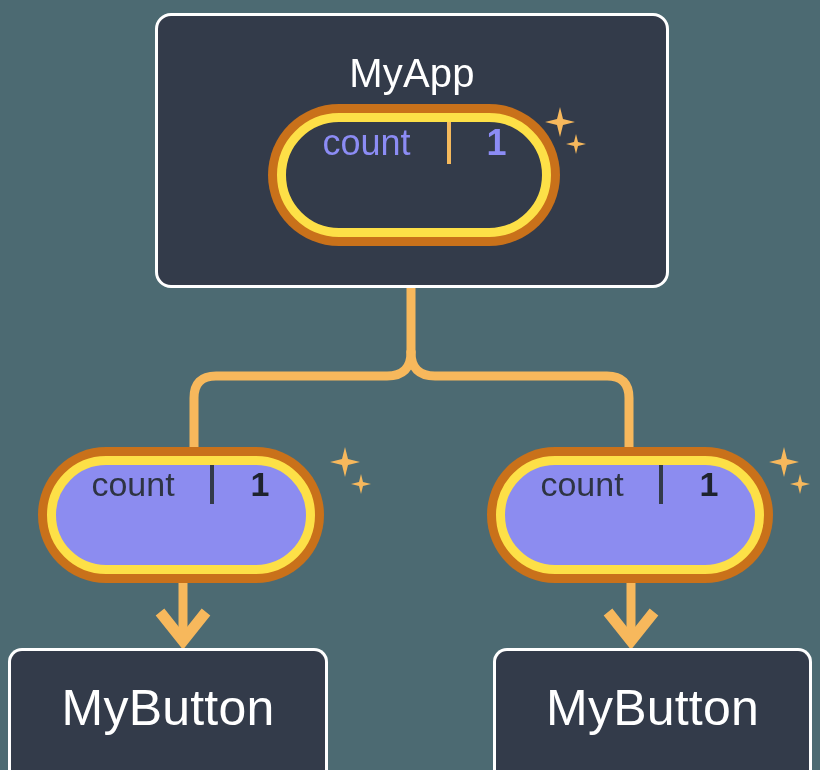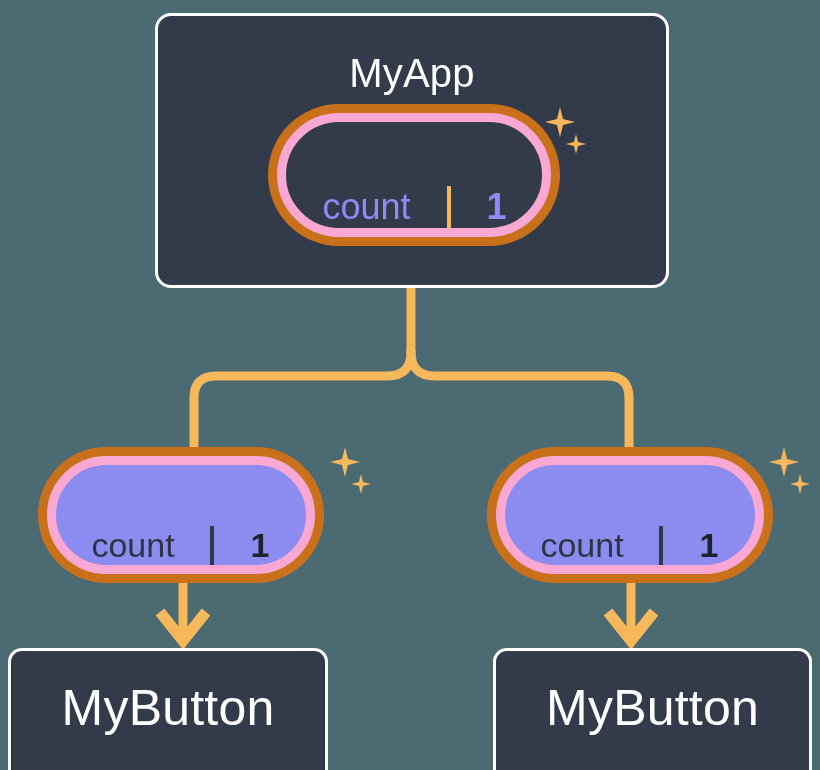"count" .pill { align-items: flex-end -> flex-start; border: 9px solid #f9a8d4 -> 9px solid #fde047 }
